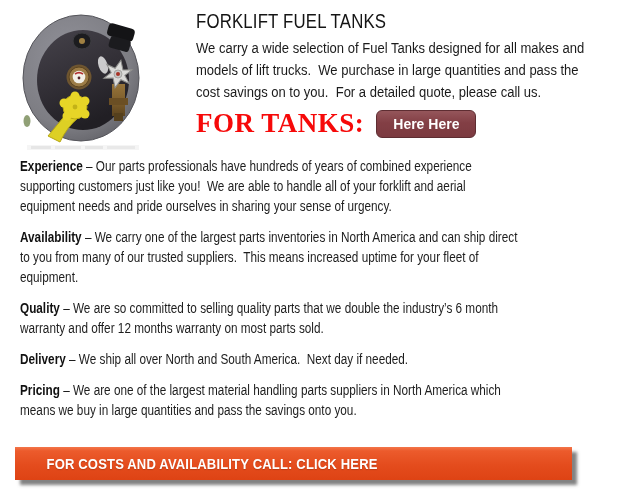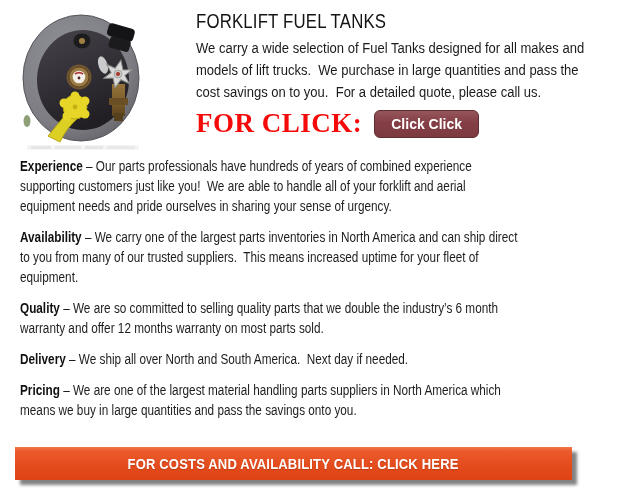"FOR CLICK:" span.prices-label { text: CLICK -> TANKS }
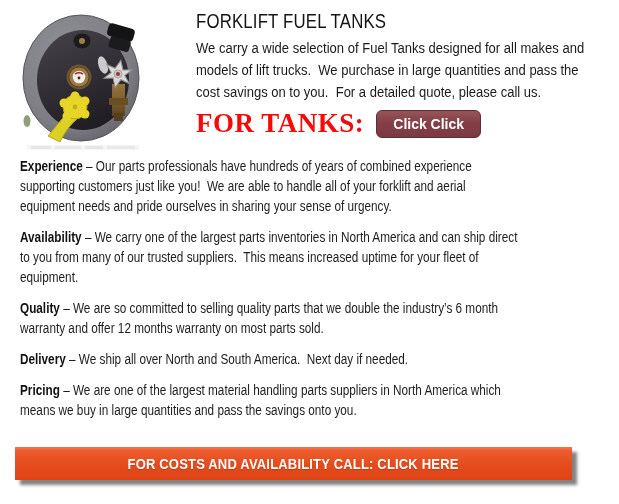"Click Click" button.click-btn { text: Click Click -> Here Here }
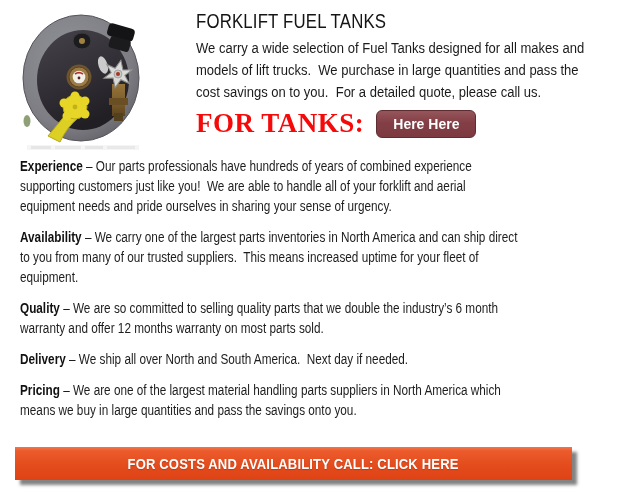"FOR COSTS AND AVAILABILITY CALL:" .banner { justify-content: center -> none }
